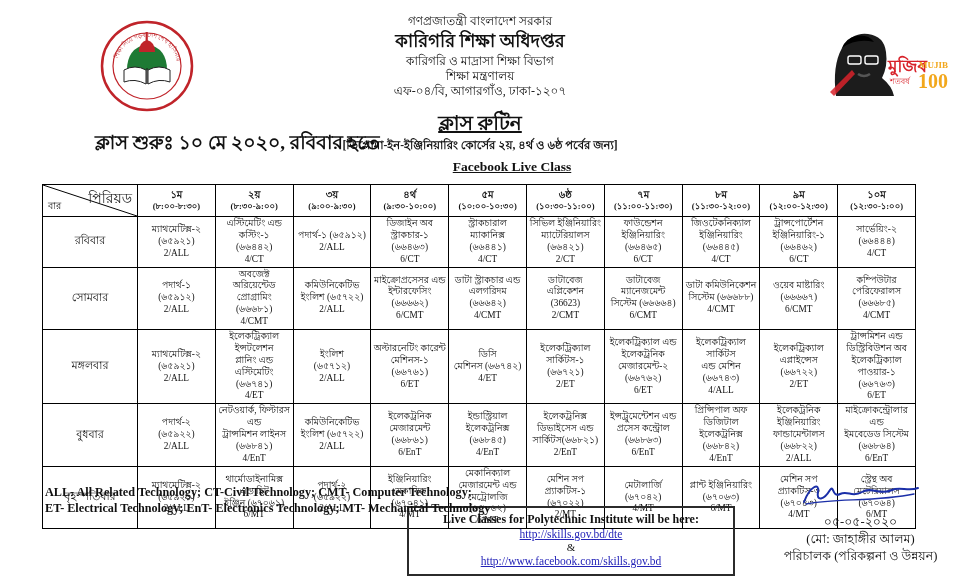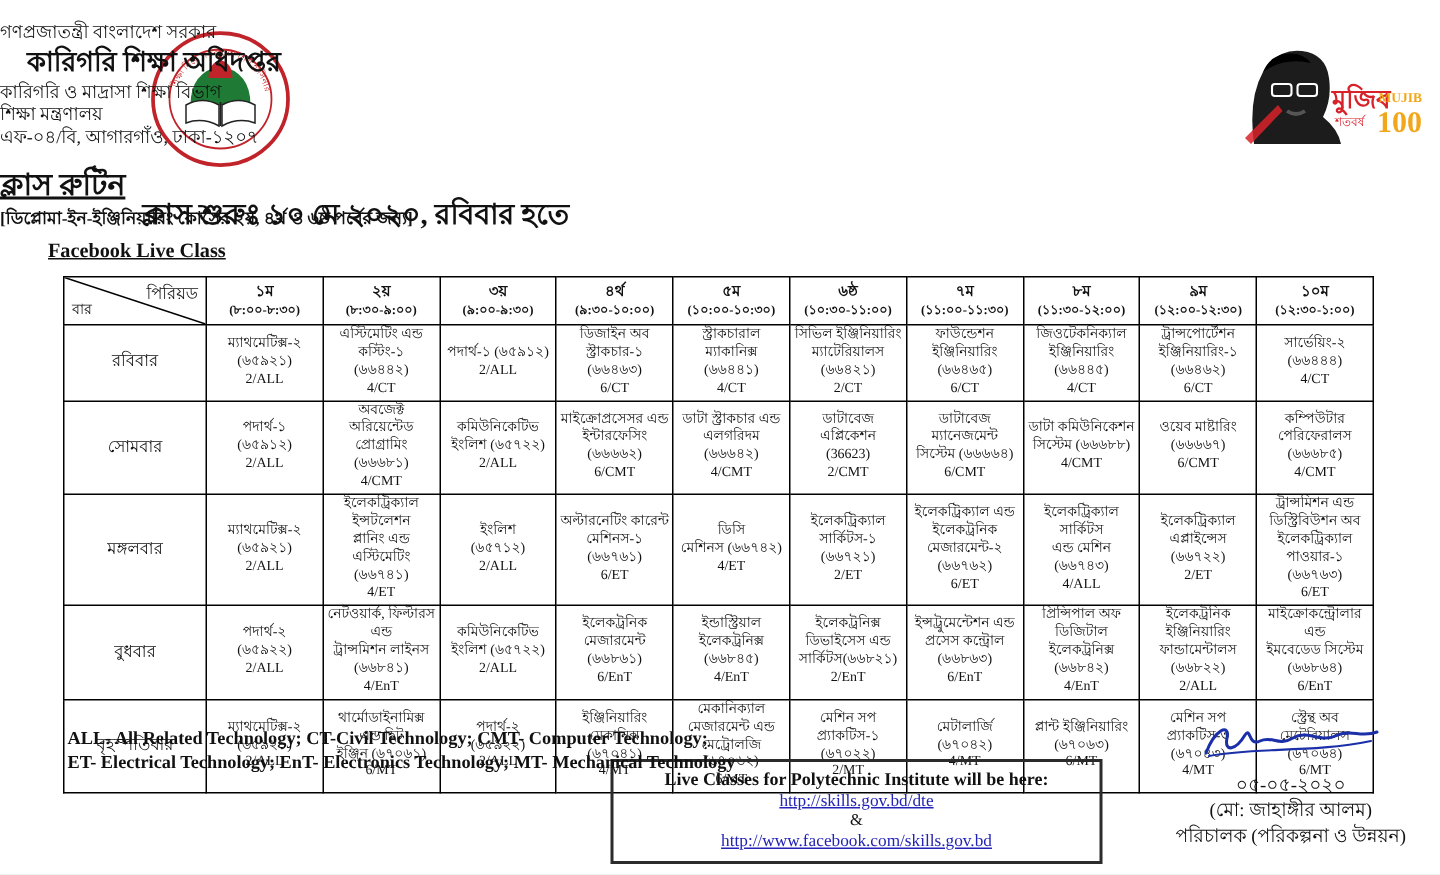"গণপ্রজাতন্ত্রী বাংলাদেশ সরকার" .center-block { text-align: left -> center }
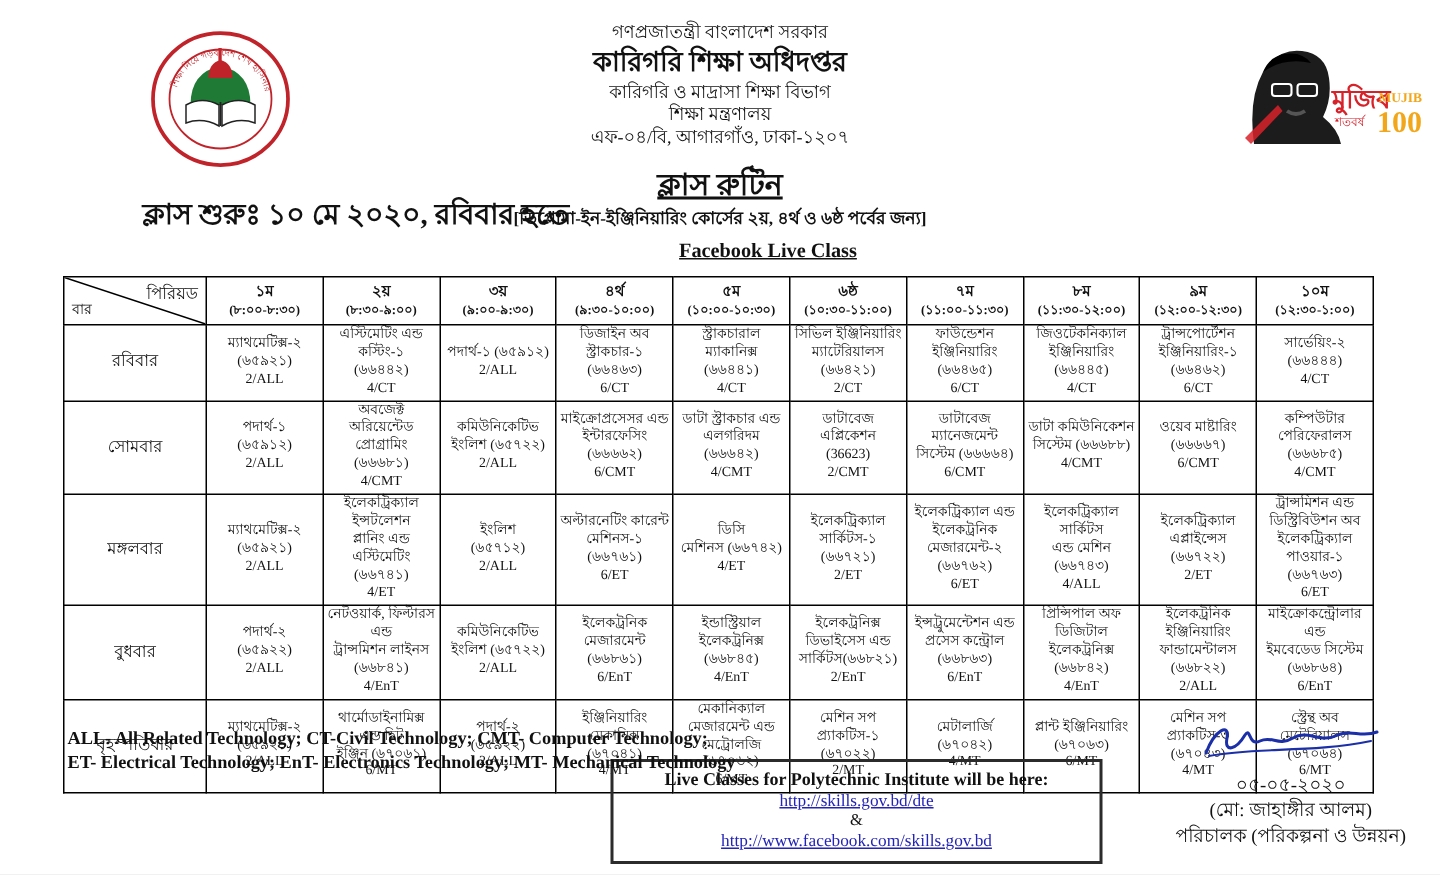"পিরিয়ড" .corner-top { font-size: 11px -> 14px }
